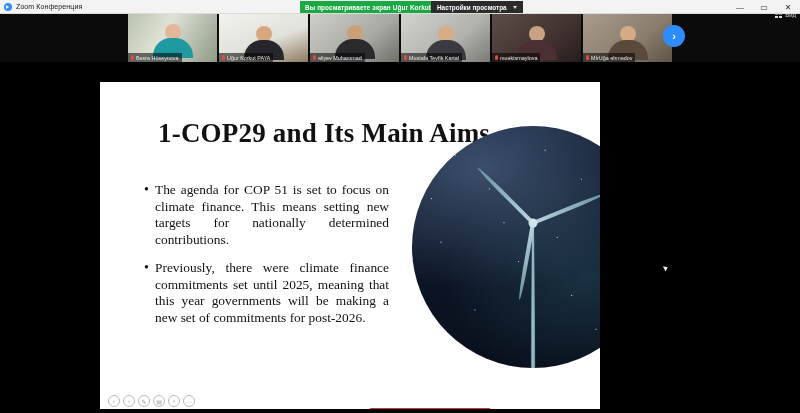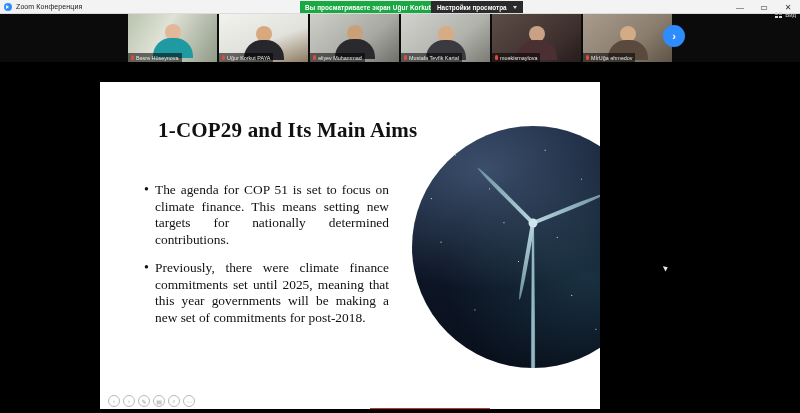"1-COP29 and Its Main Aims" .slide-title { font-size: 21px -> 27px }
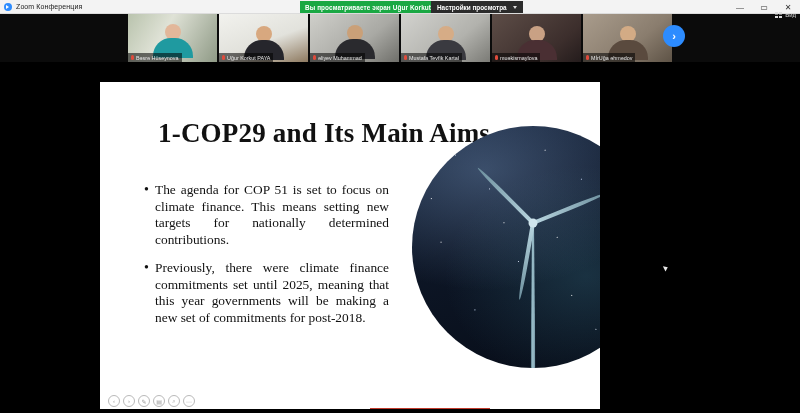"Previously, there were climate finance" span.txt { text: post-2018 -> post-2026 }
